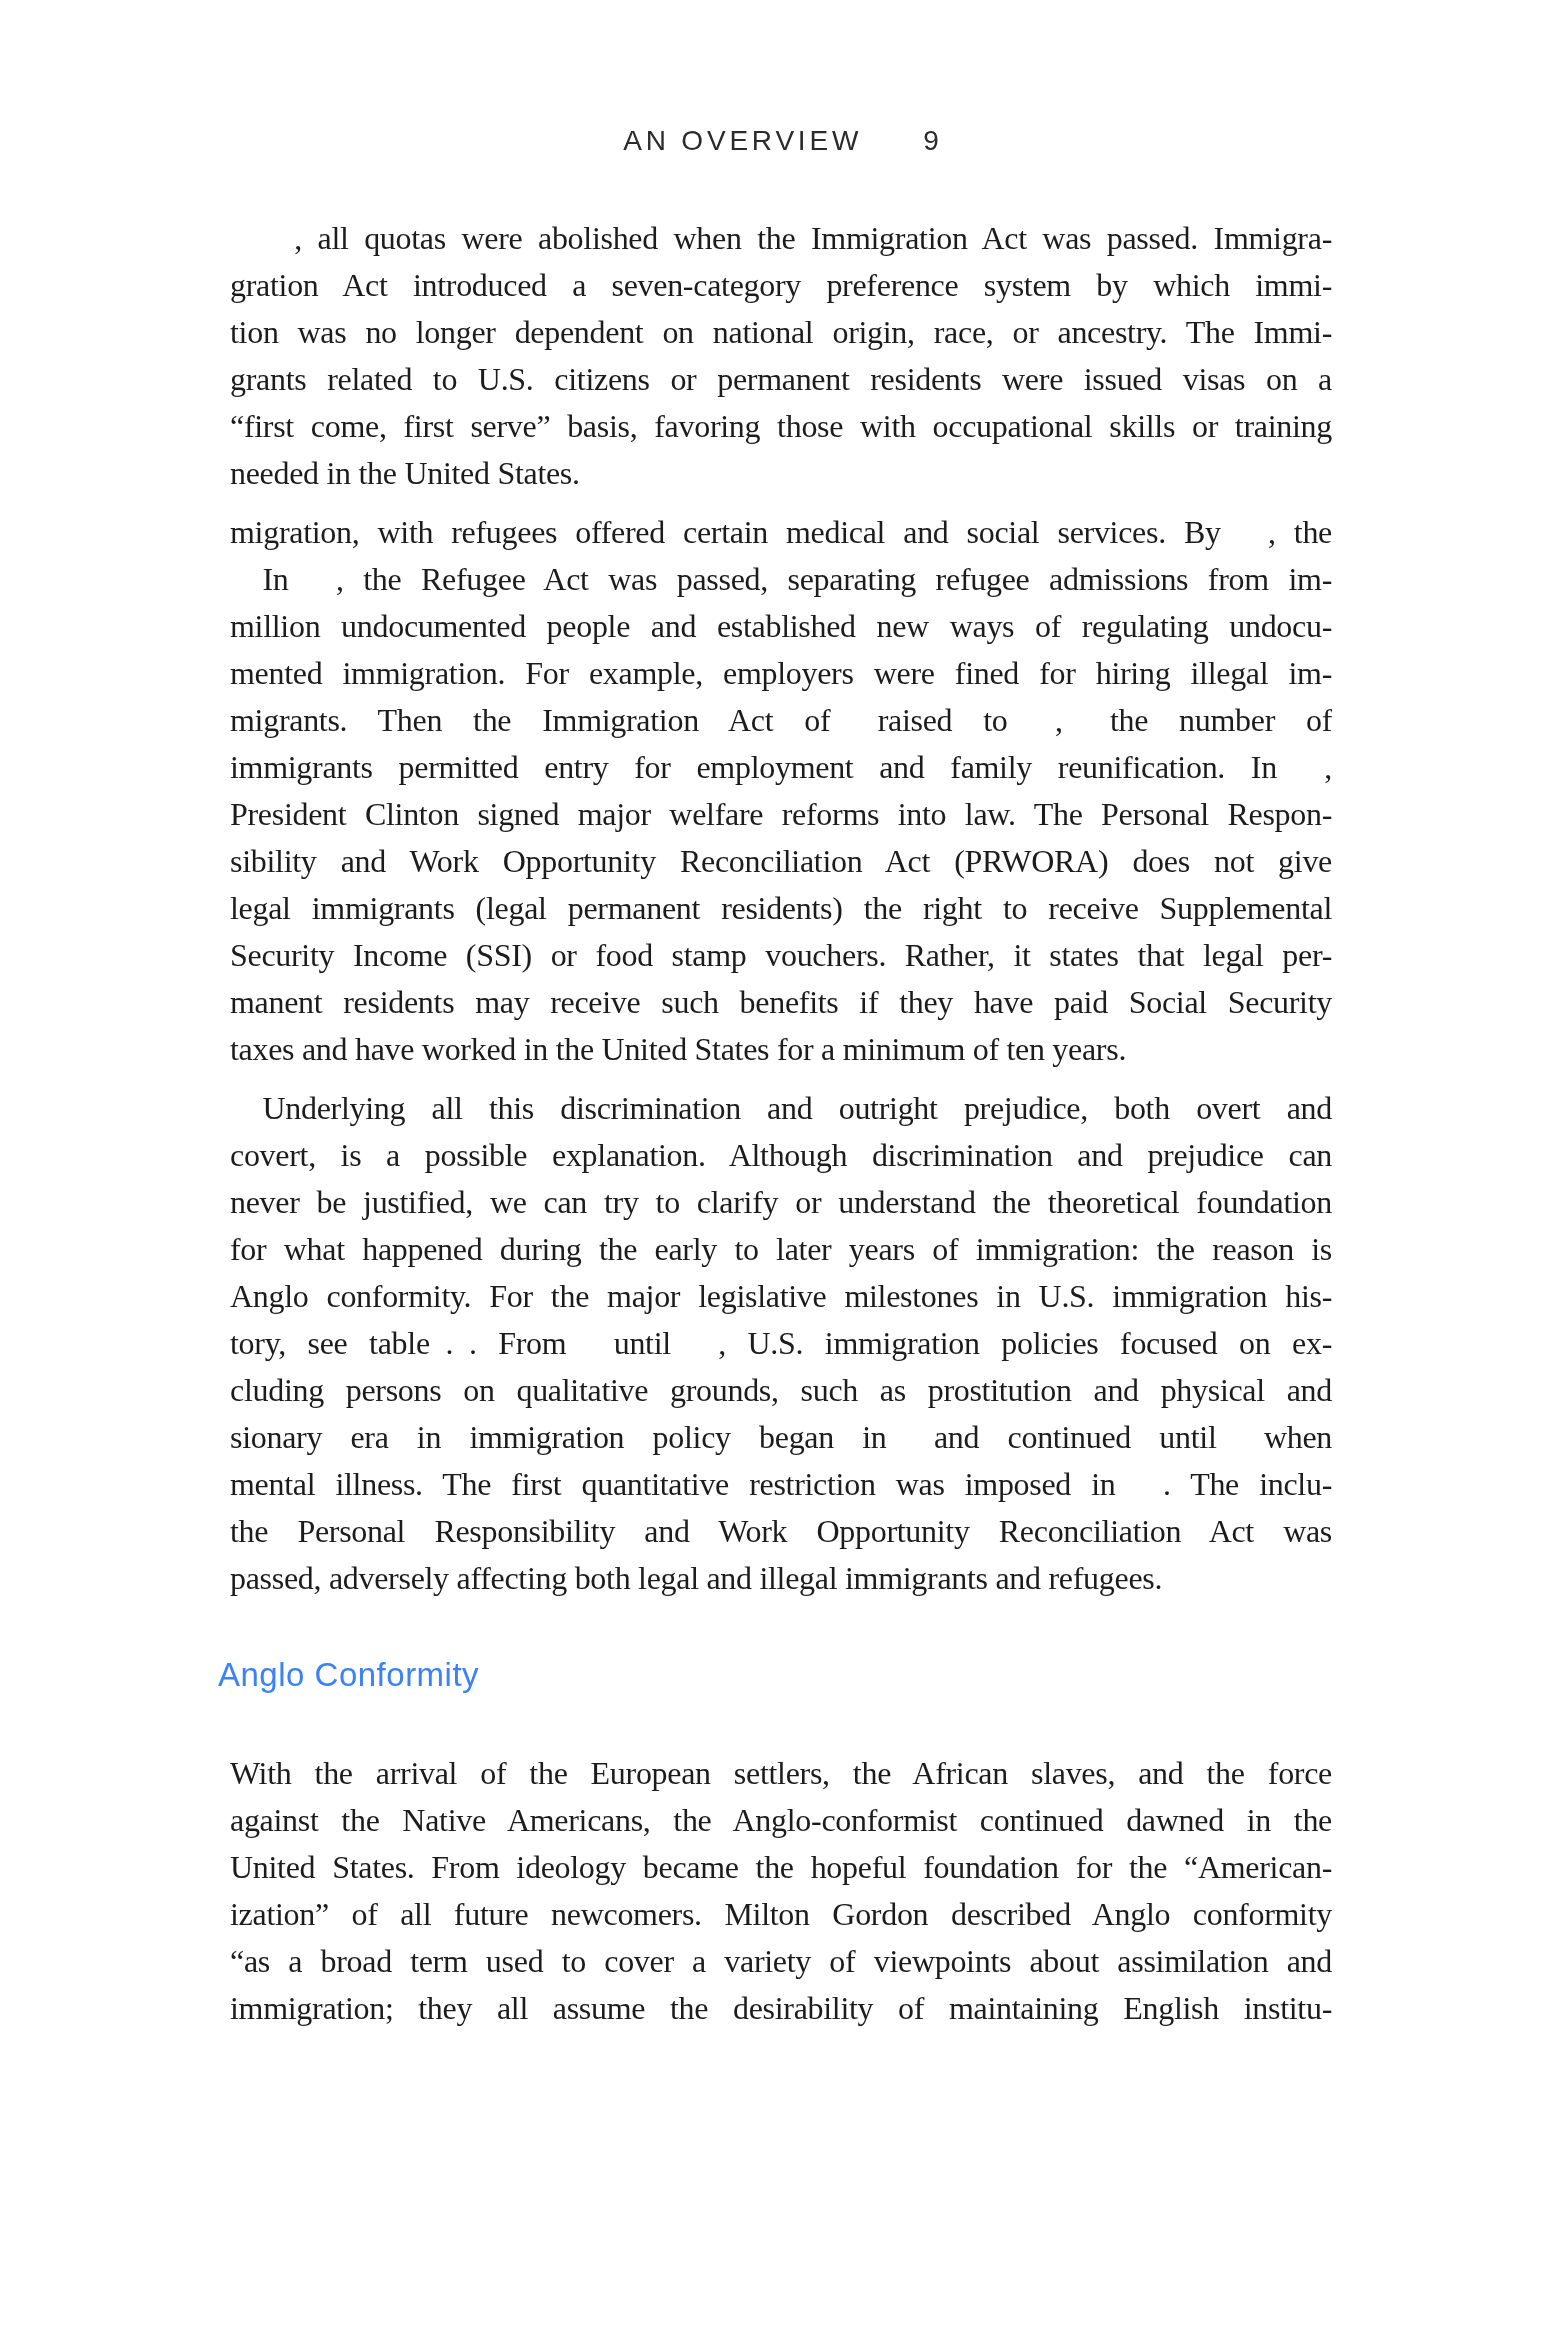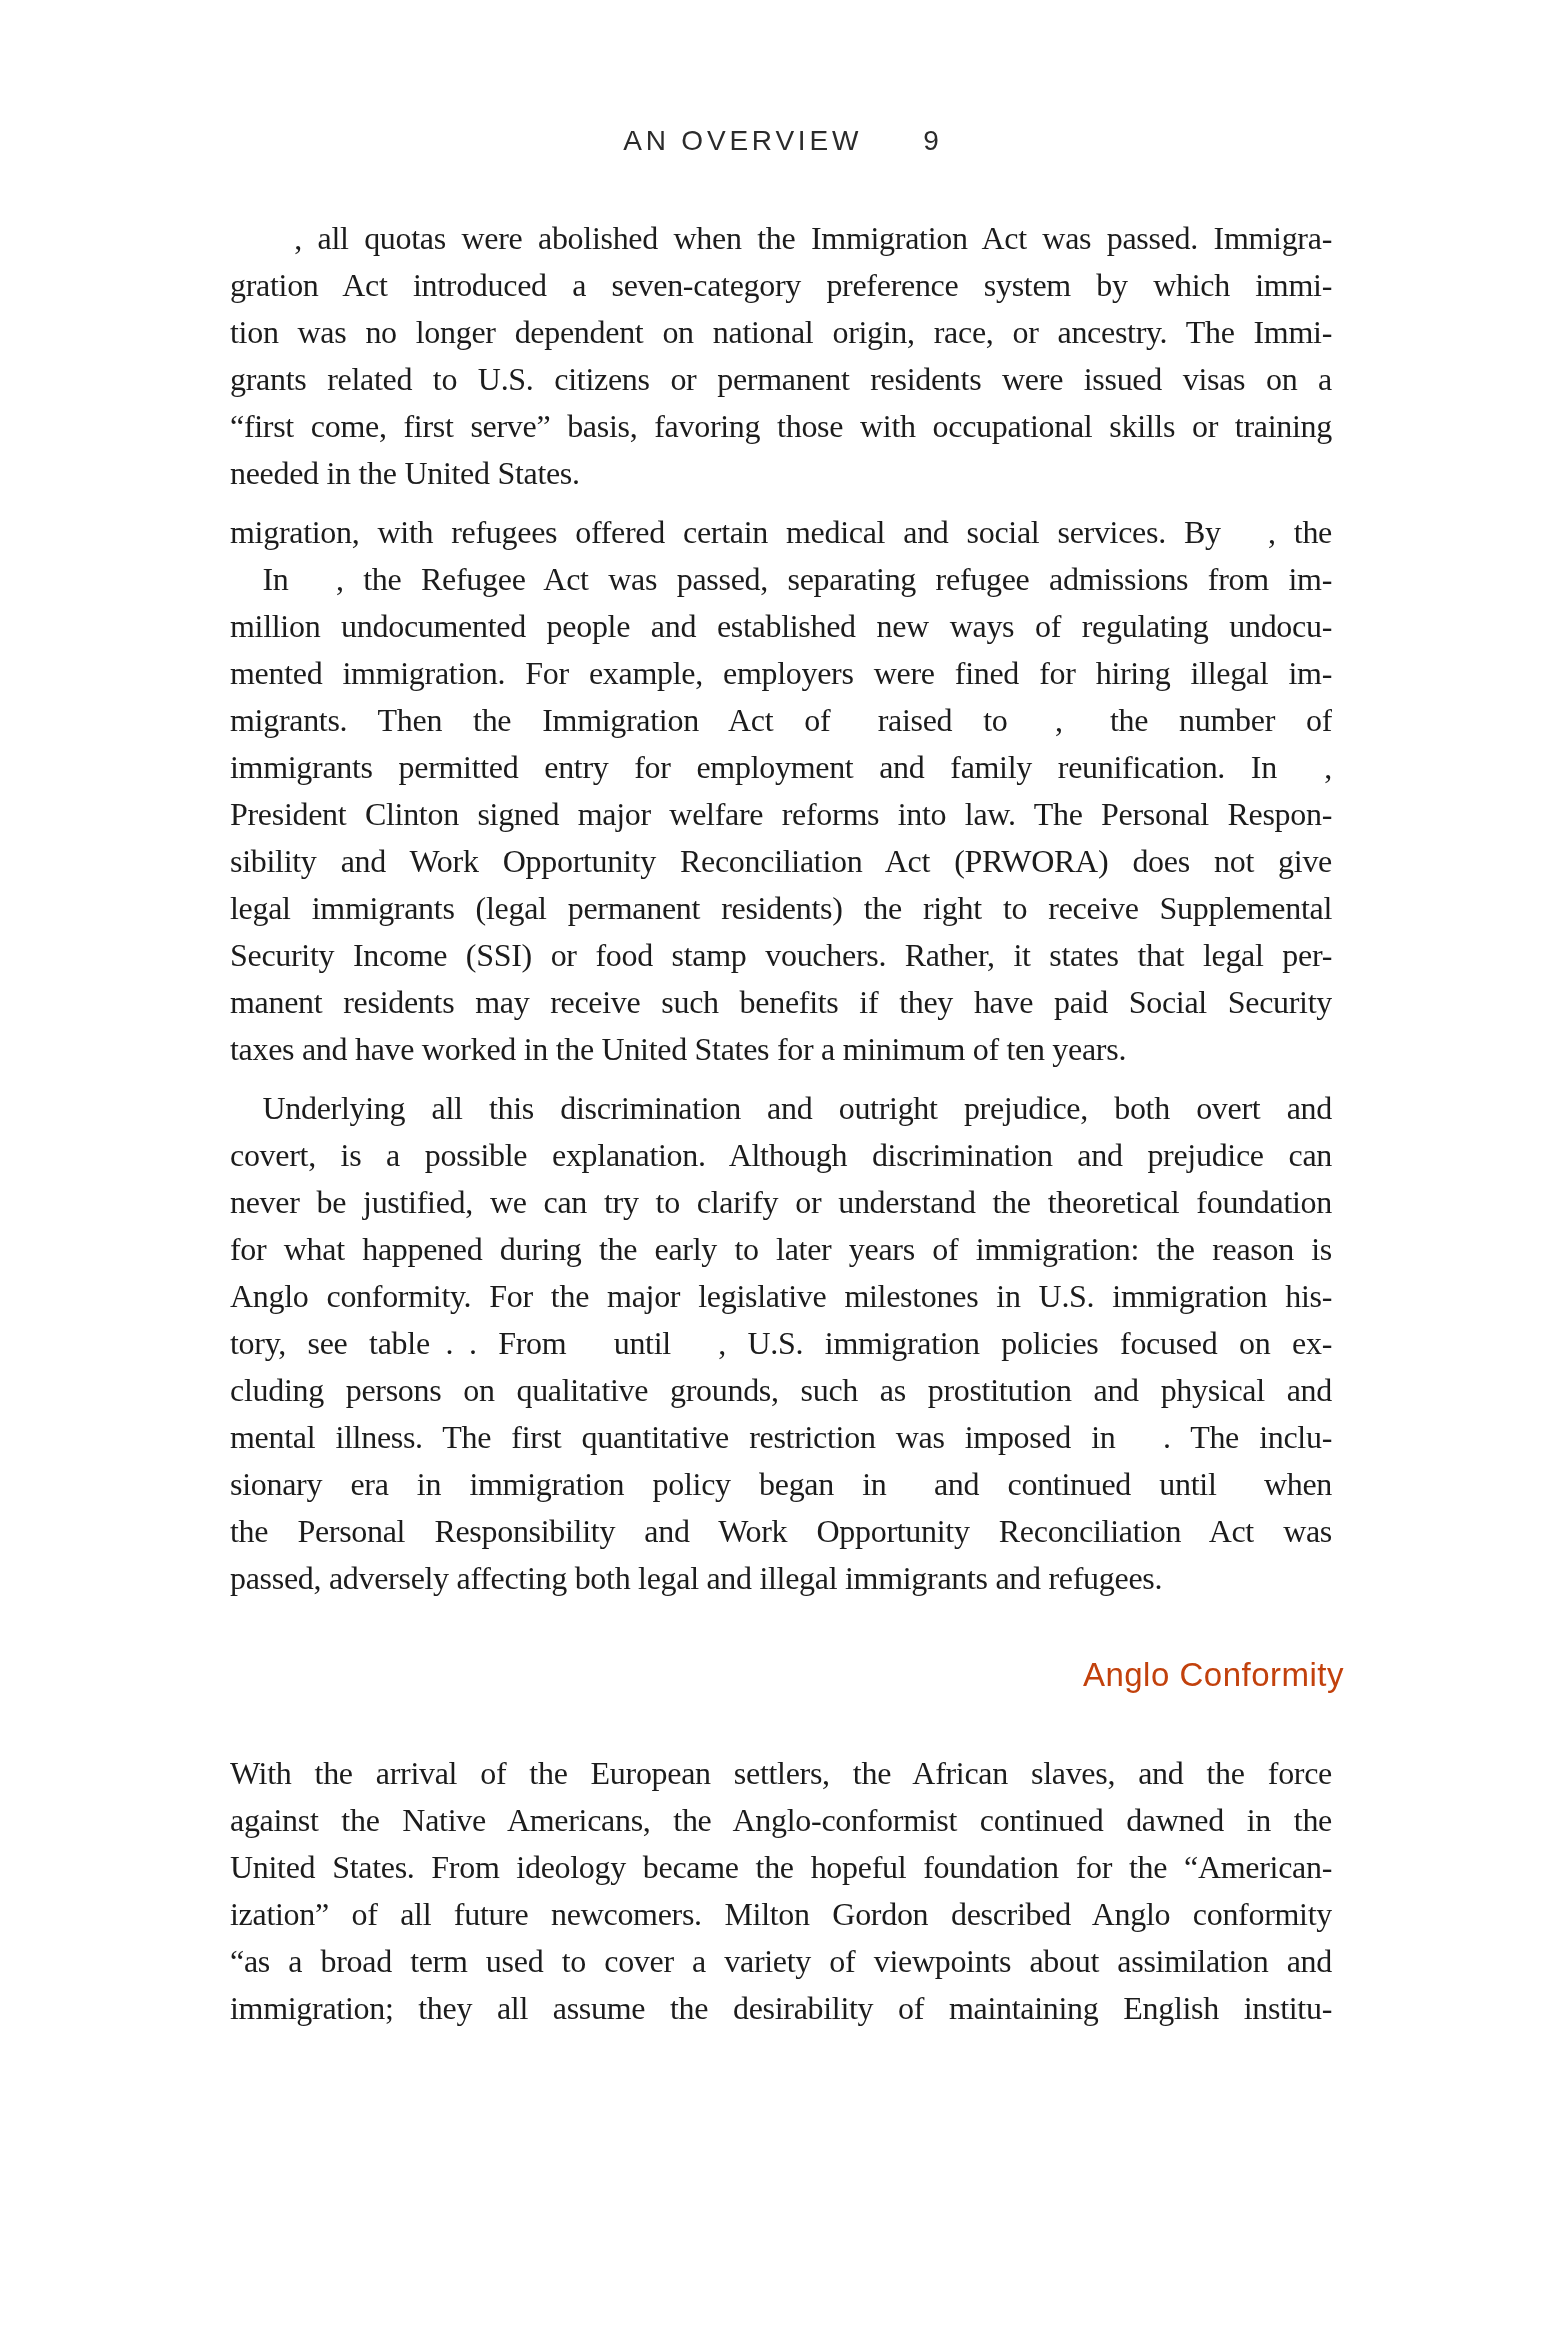"mental illness. The first quantitative" div.line { order: before "sionary era in immigration policy" -> after "sionary era in immigration policy" }
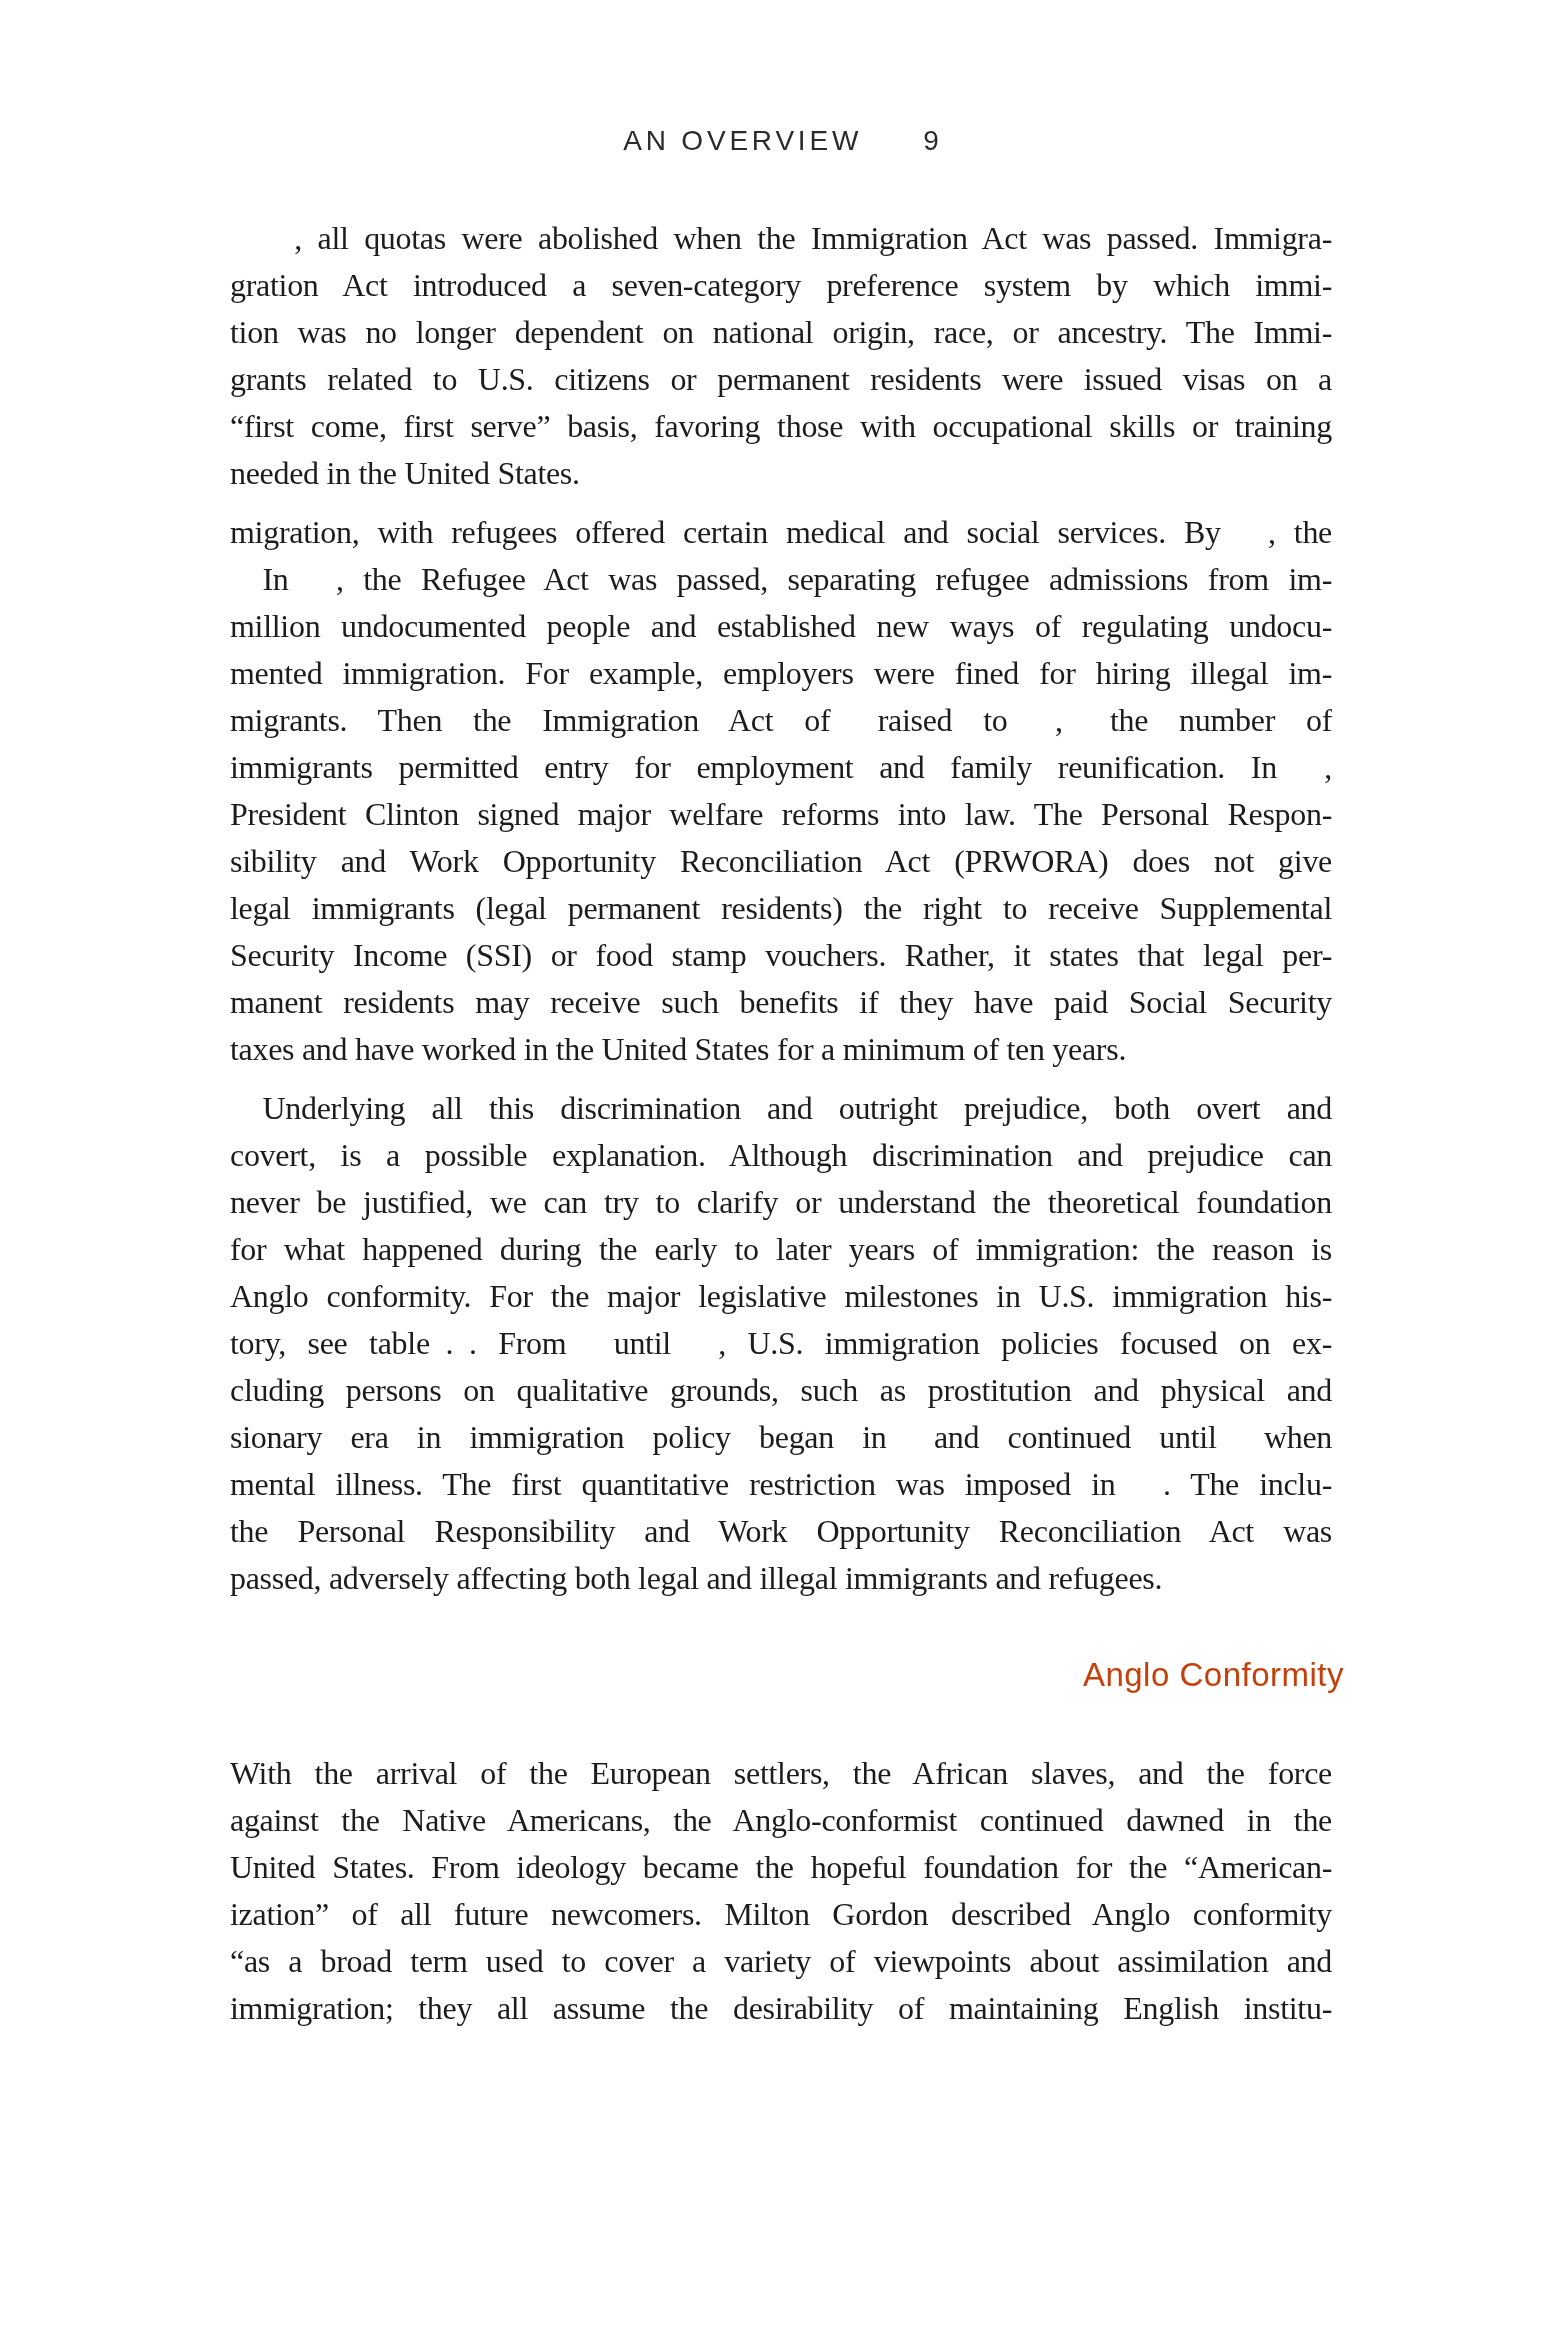"Anglo Conformity" .section-heading { color: #c2410c -> #3b82f6; text-align: right -> left }
